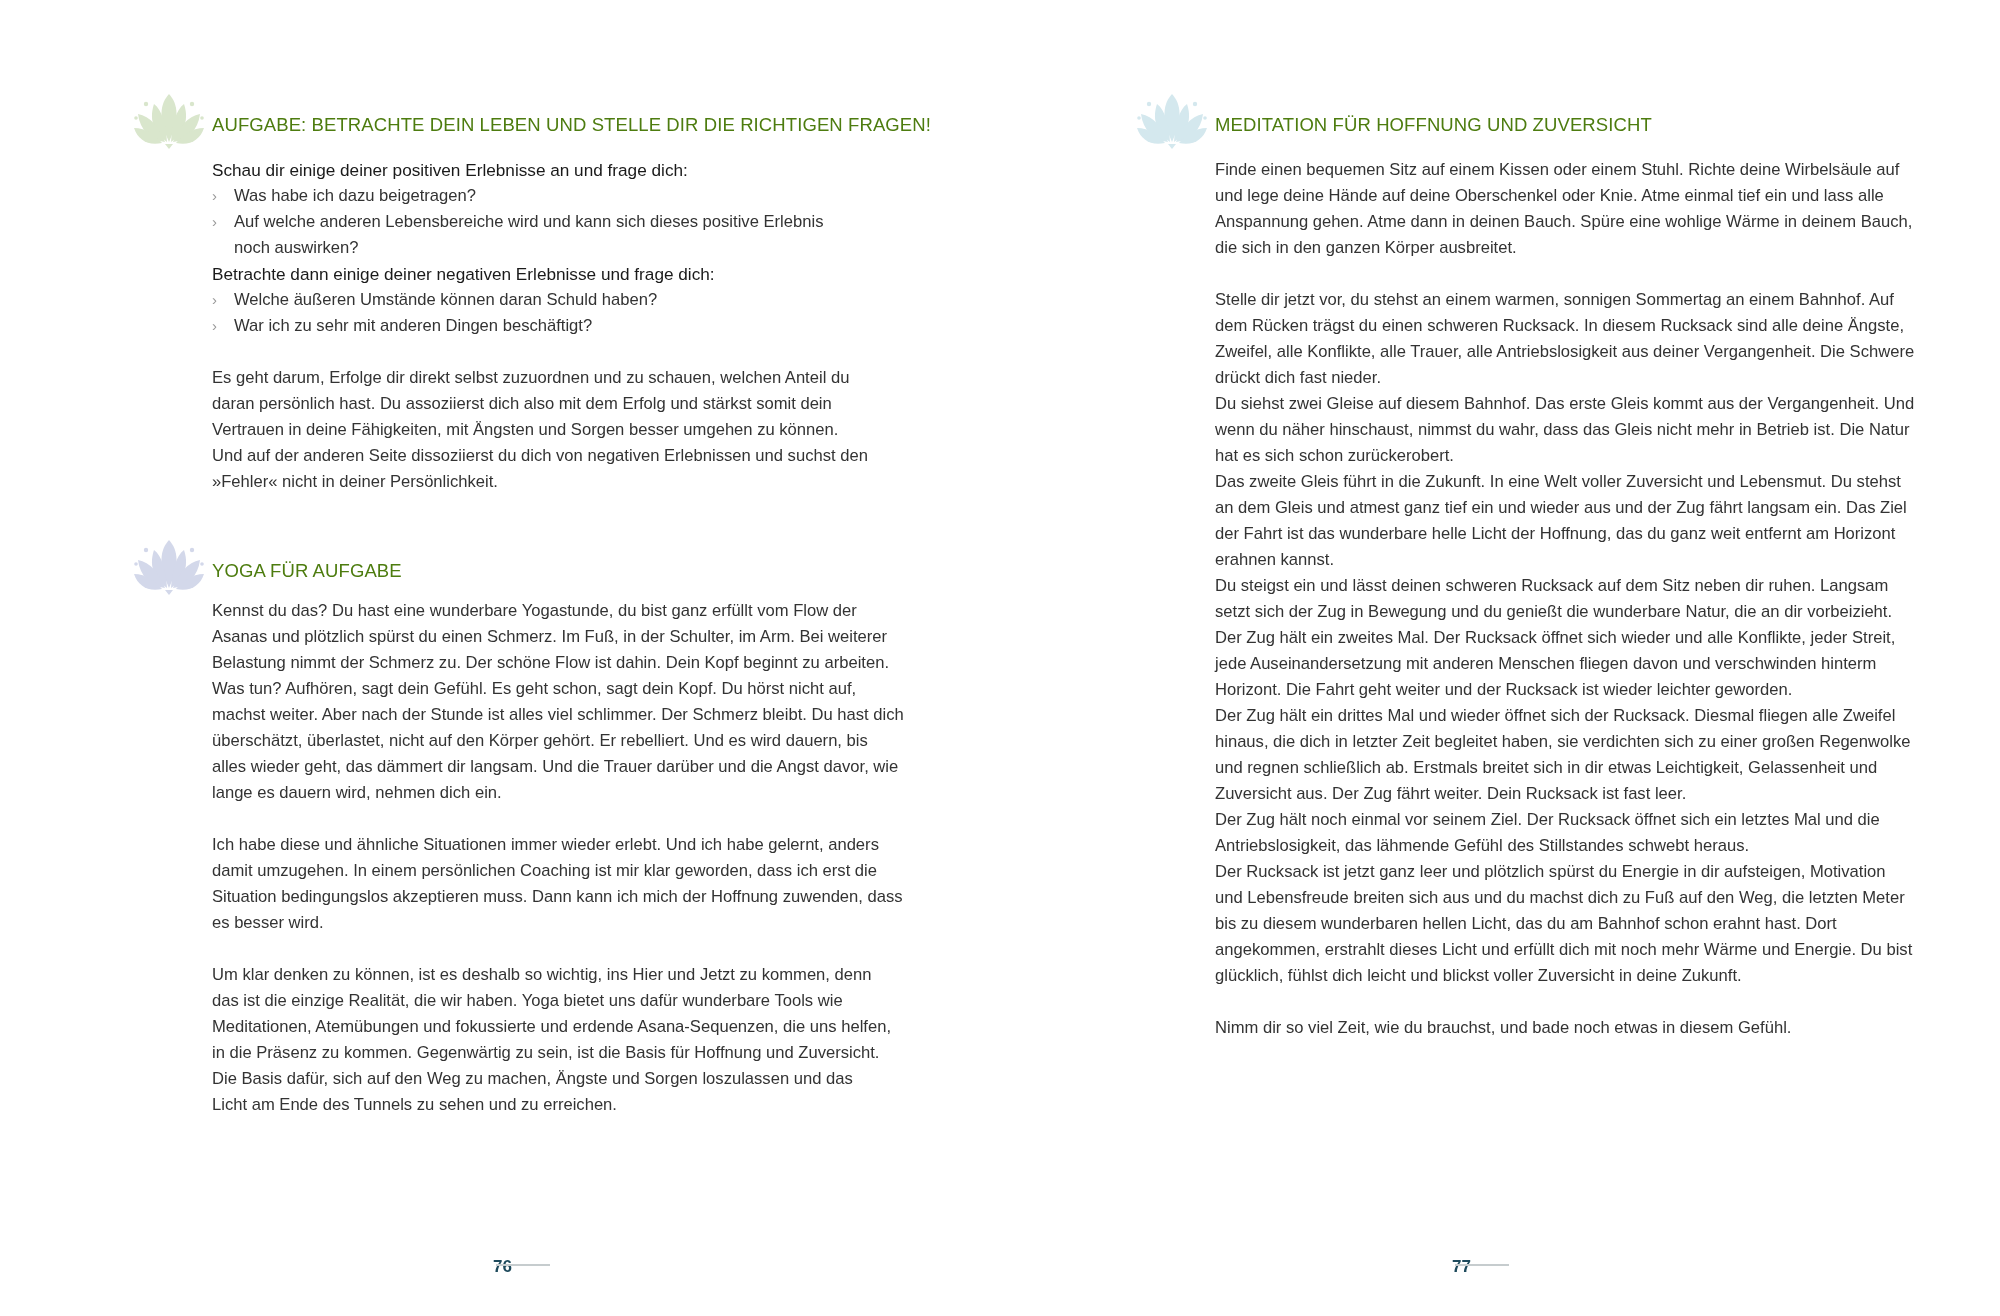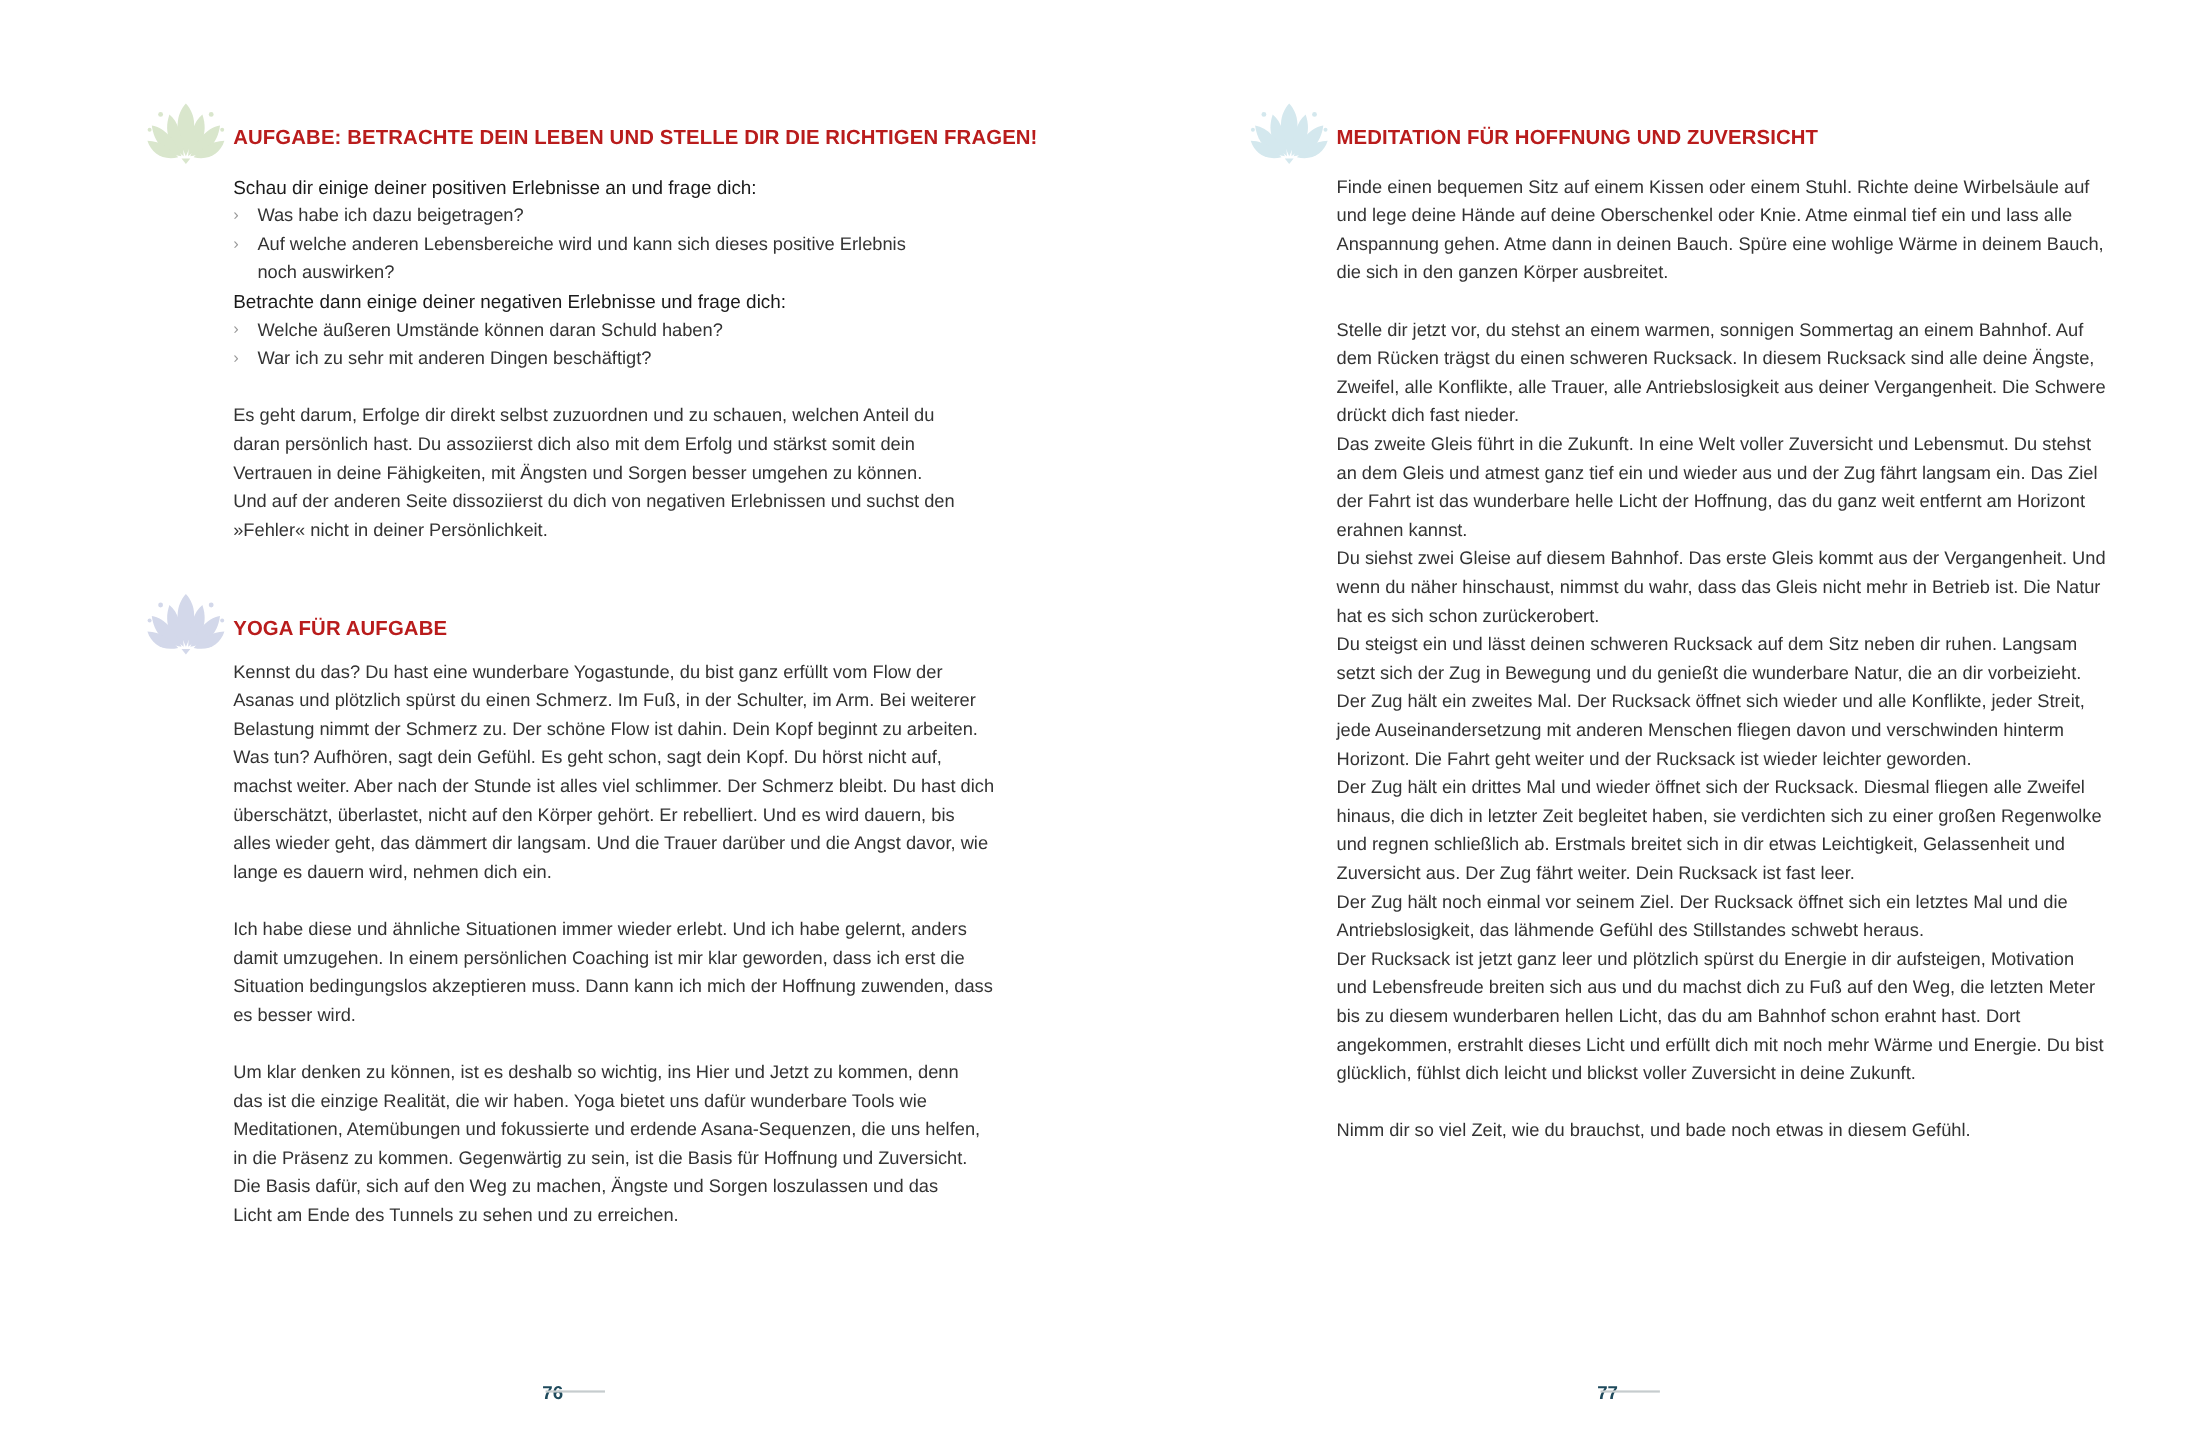"AUFGABE: BETRACHTE DEIN LEBEN UND" .heading { color: #b91c1c -> #4d7c0f; font-weight: bold -> normal }
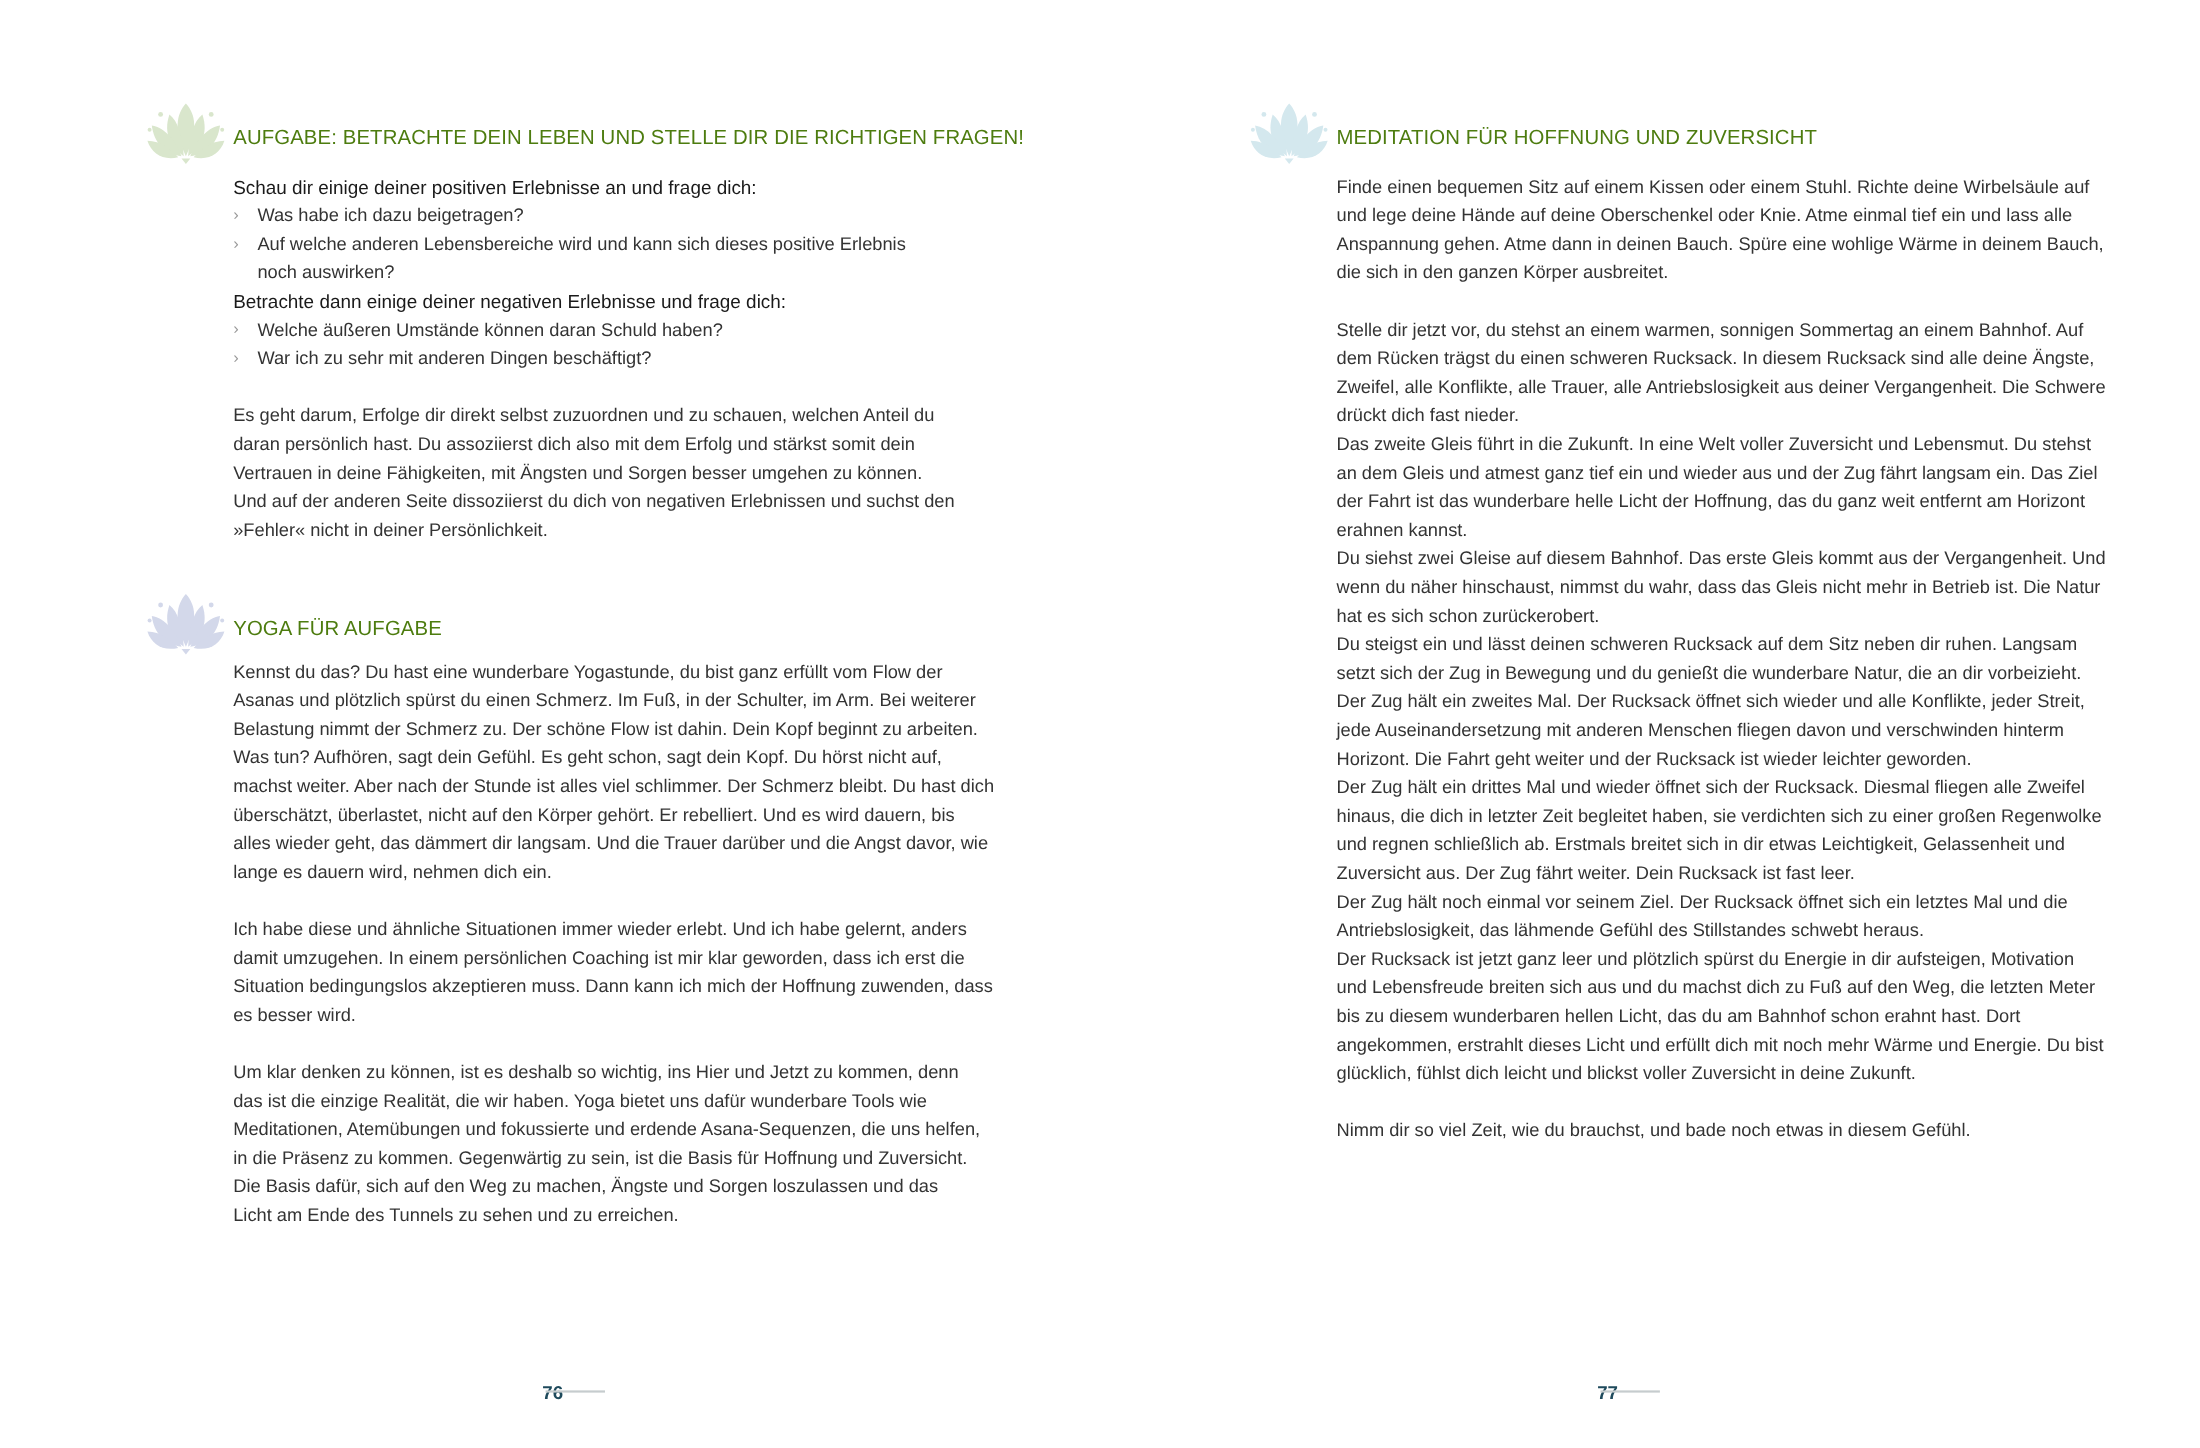"Das zweite Gleis führt in" p { order: before "Du siehst zwei Gleise auf" -> after "Du siehst zwei Gleise auf" }
